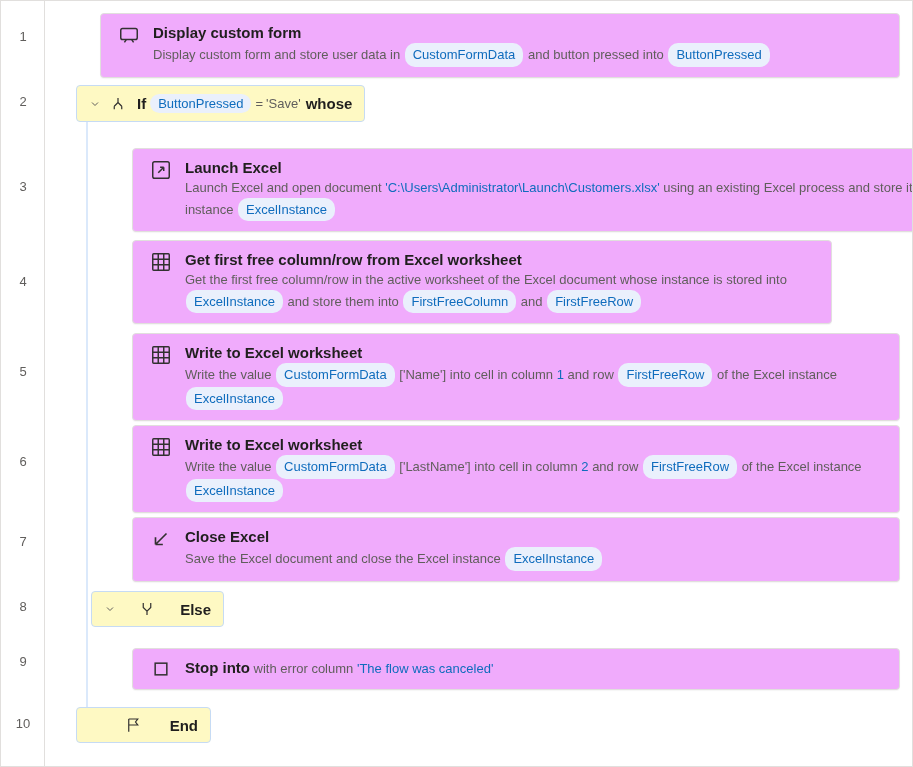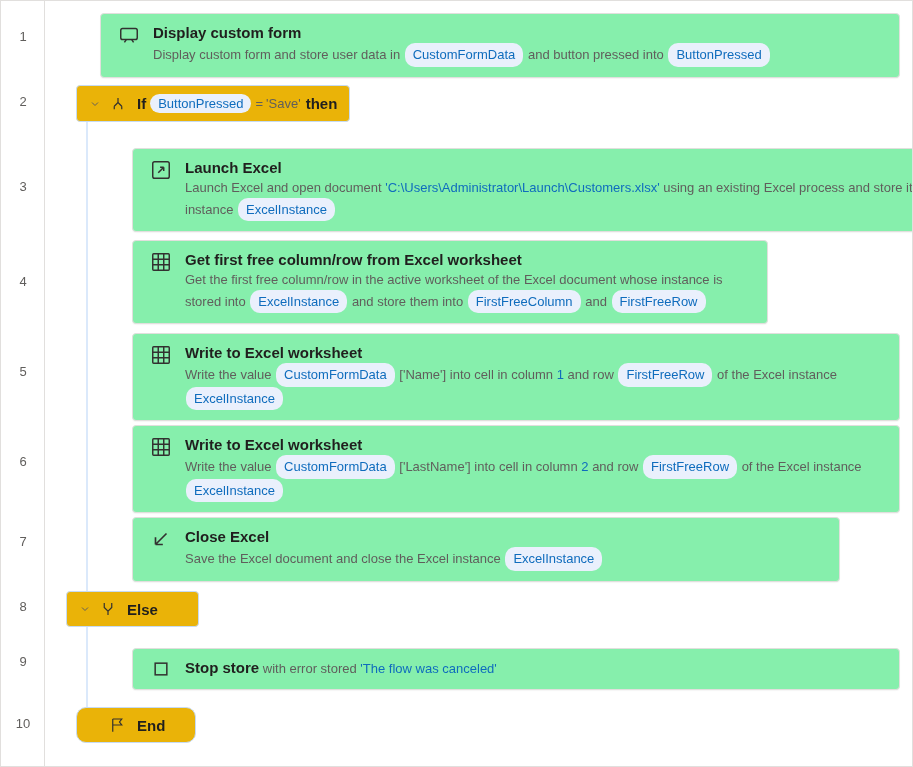"Display custom form" .action-card { background: #86efac -> #f0abfc }
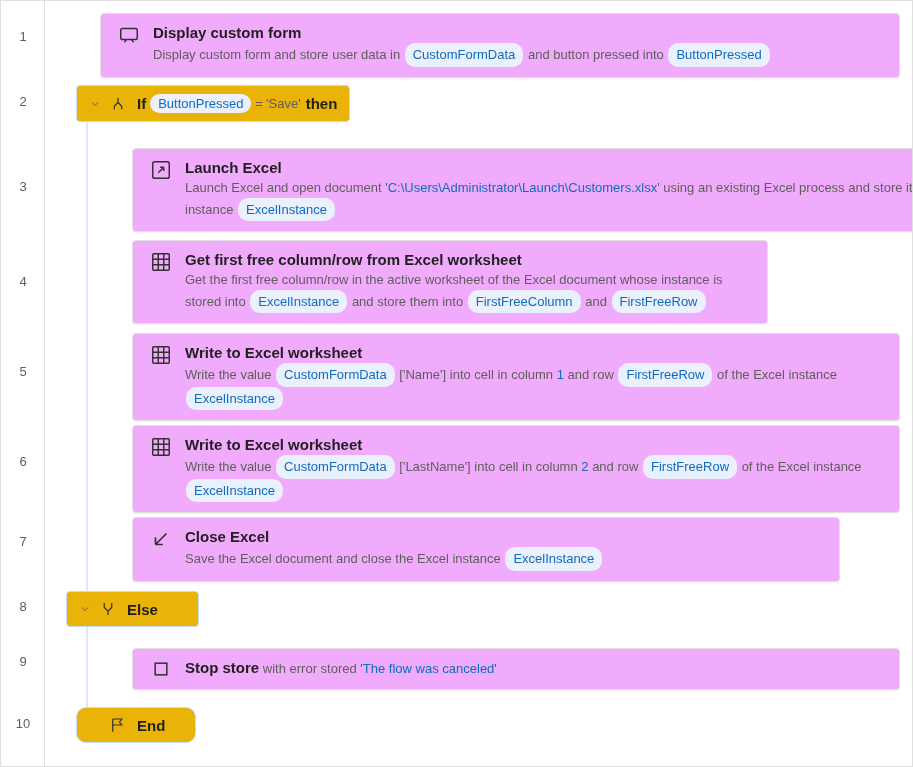"If" .cond-block { background: #eab308 -> #fef9c3; justify-content: none -> space-between }
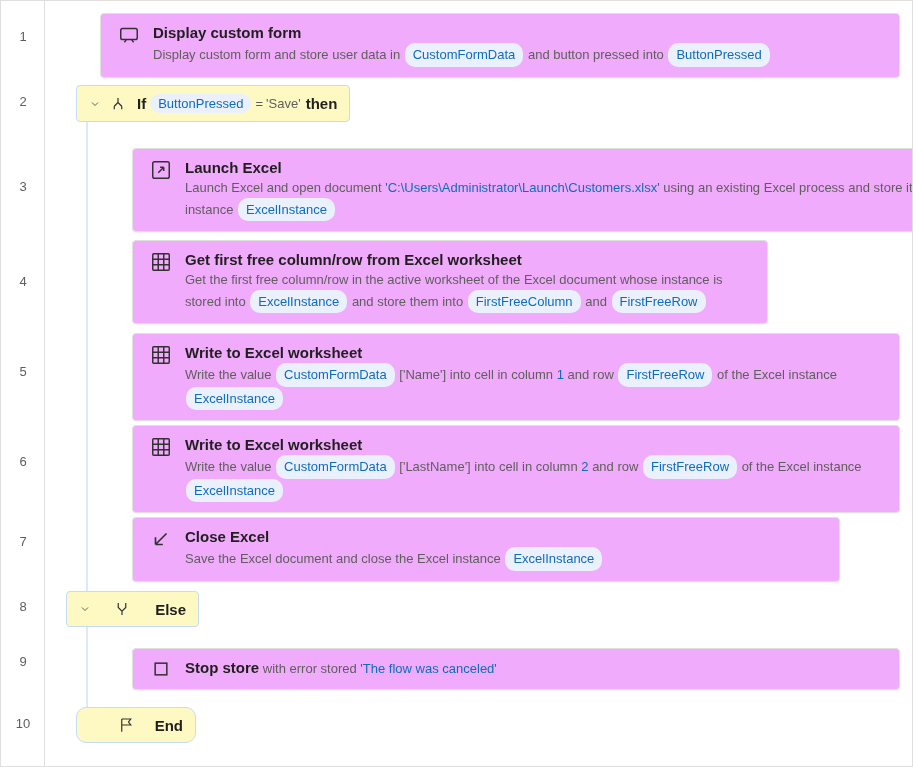"then" span { text: then -> whose }
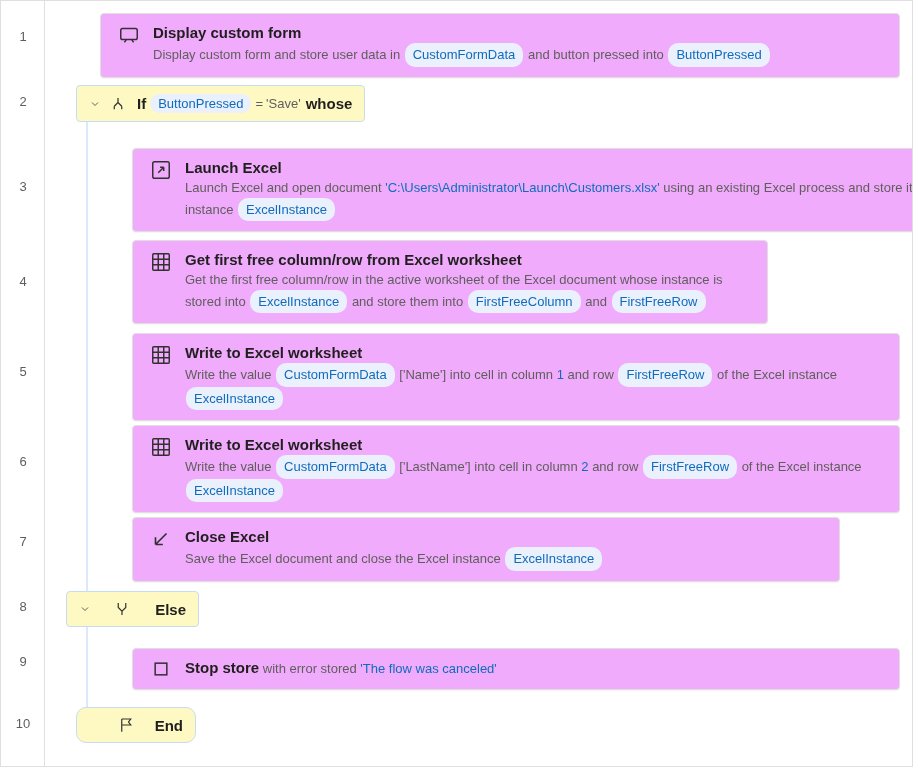"Get first free column/row from" div.action-card { width: 636px -> 700px }
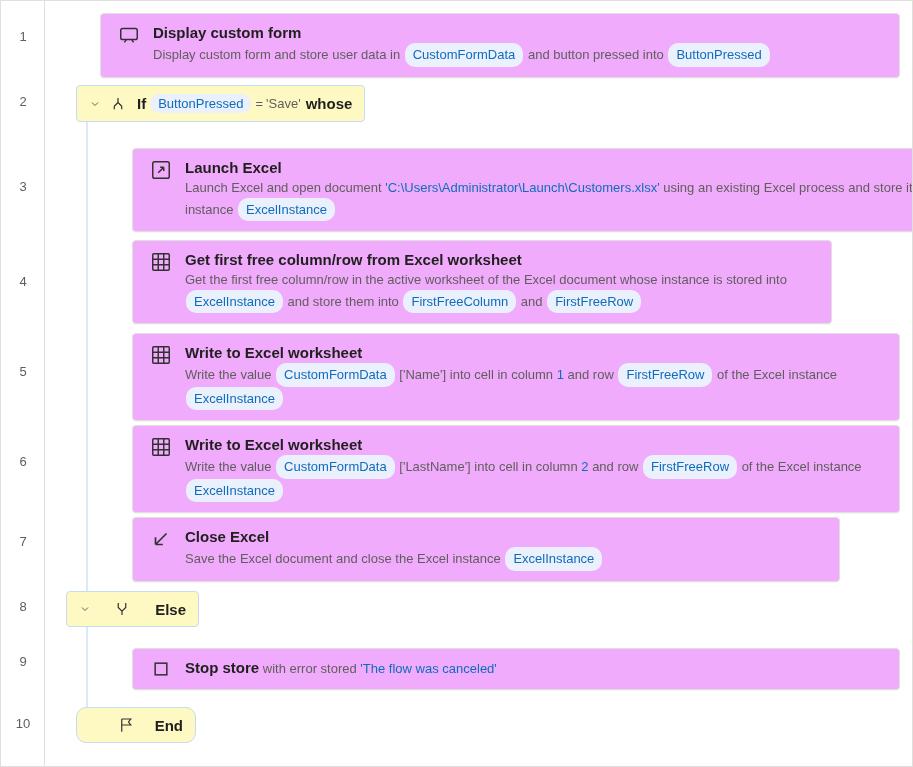"Close Excel" div.action-card { width: 708px -> 768px }
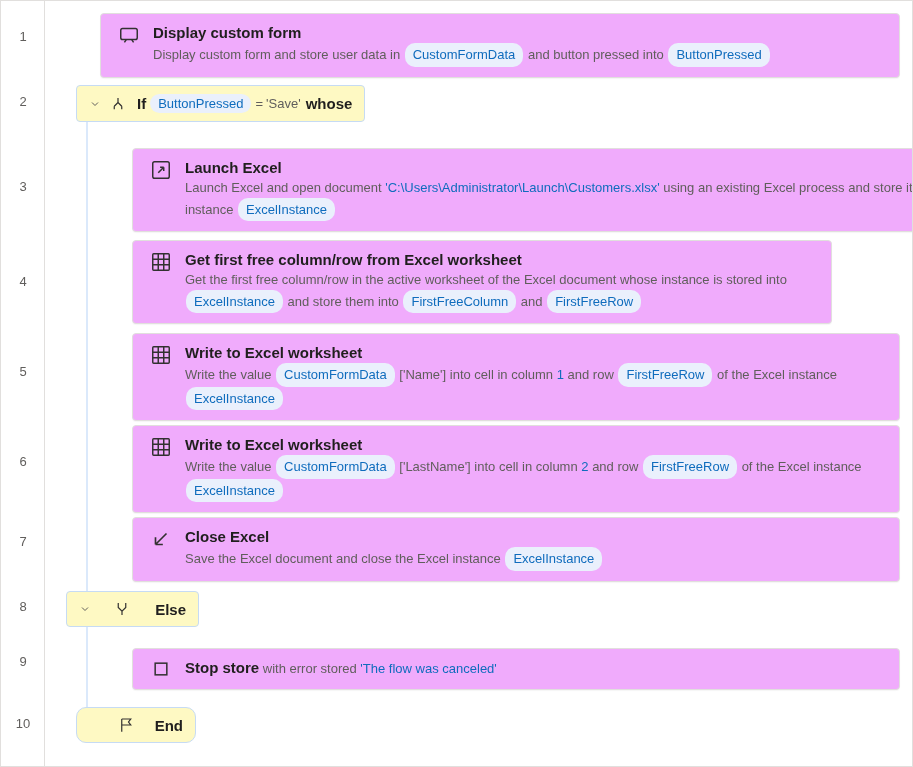"Else" div.cond-block { left: 21px -> 46px }
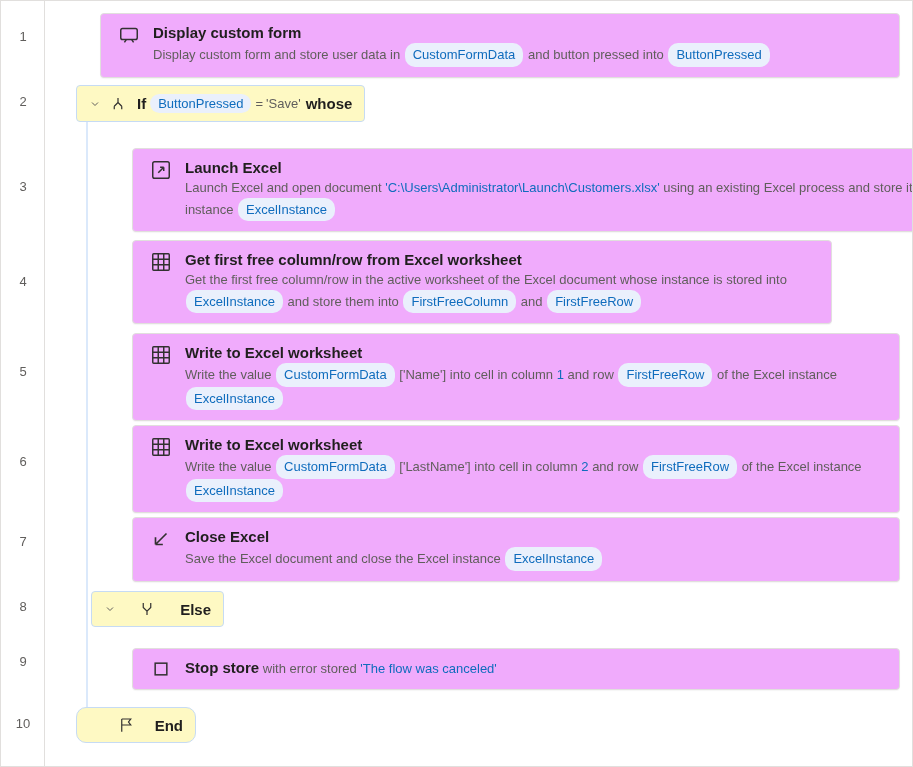"Stop store" span.inline-title { text: store -> into }
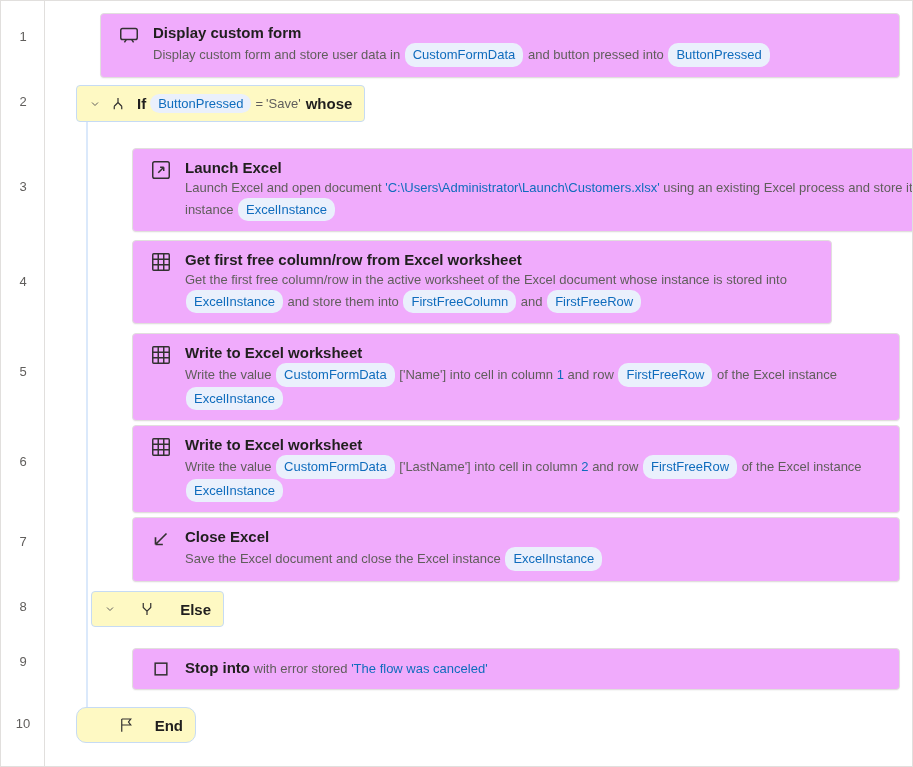"with error stored" span { text: stored -> column }
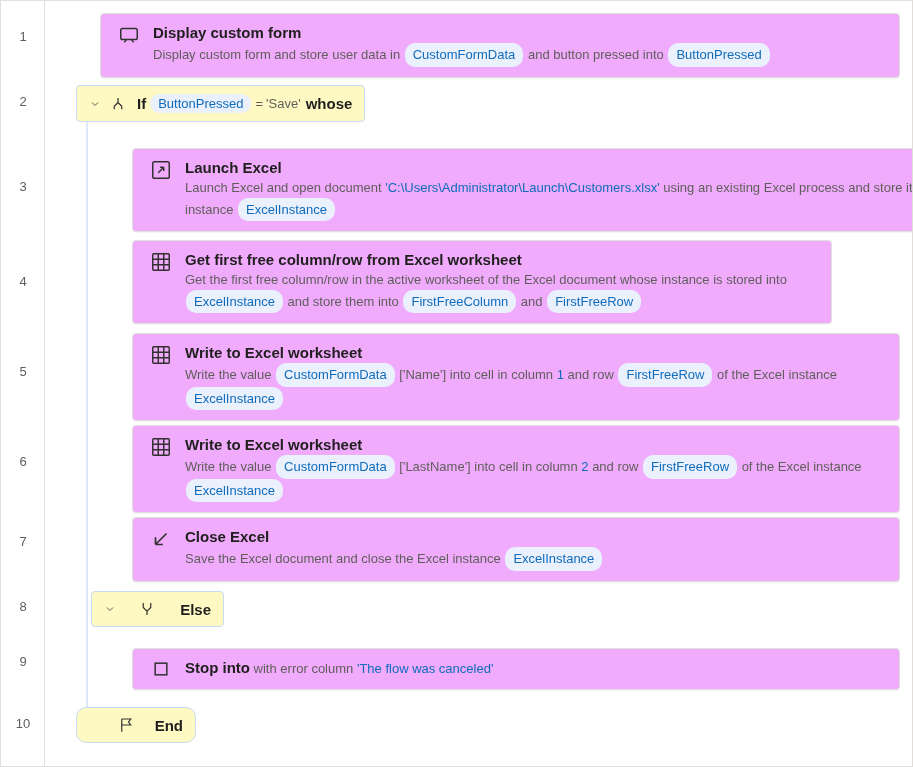"End" div.cond-block { border-radius: 10px -> none; width: 120px -> 135px }
